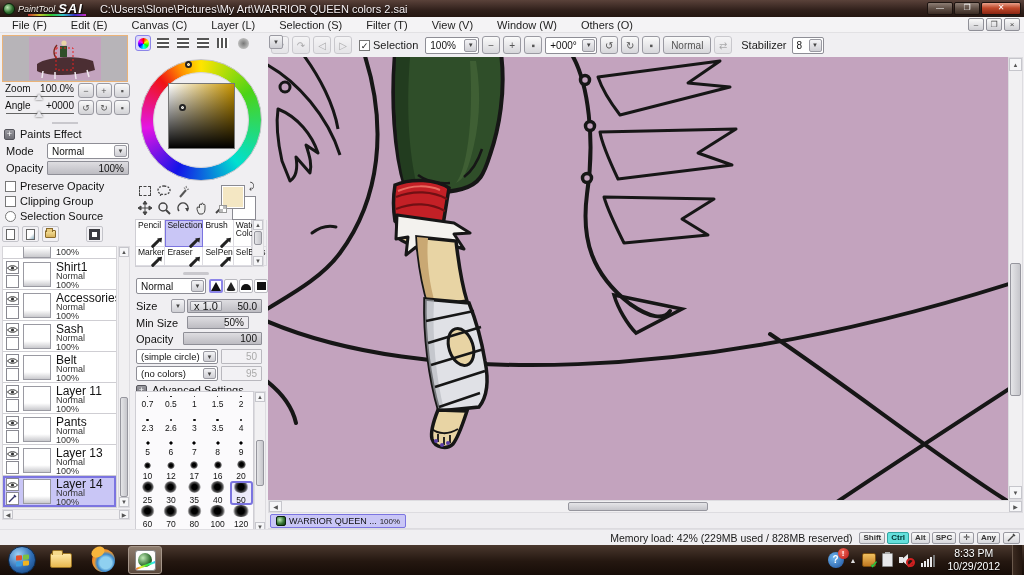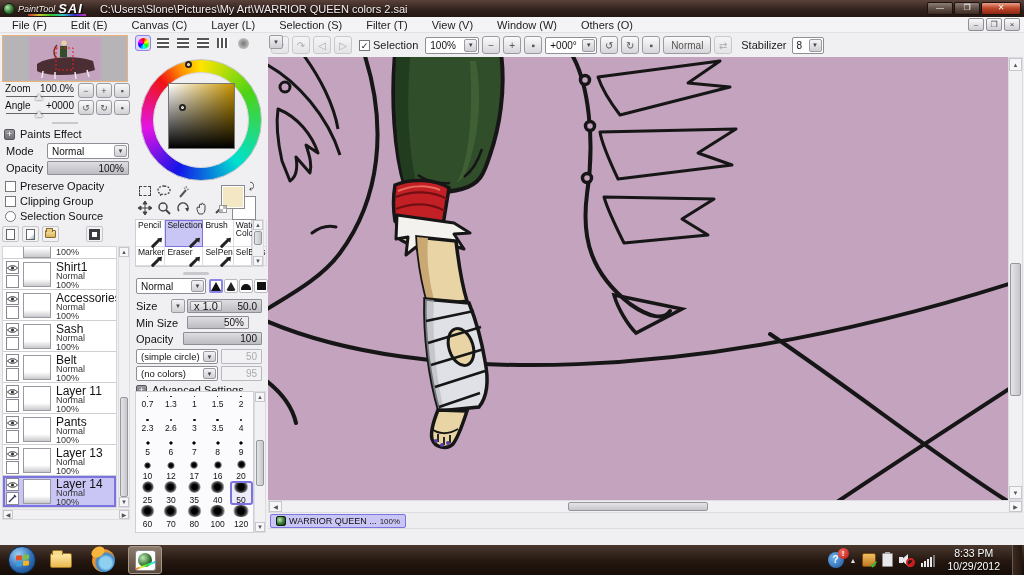"1.3" span.size-num { text: 1.3 -> 0.5 }
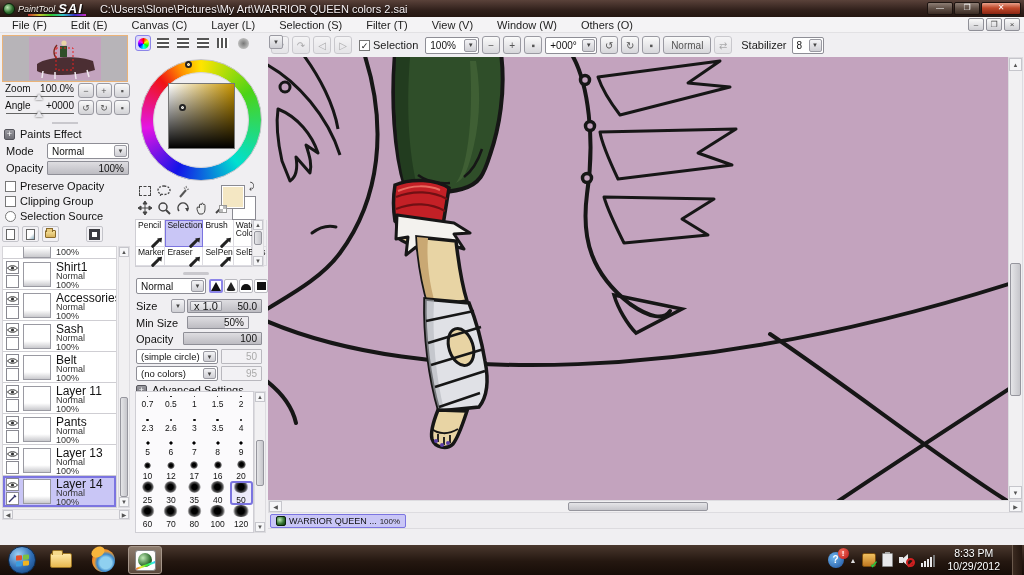"Memory load: 42% (229MB used" div.statusbar { html: none -> <div> <span>Memory load: 42% (229MB used / 828MB reserved)</span> <span> <span>Shift</span> <span>Ctrl</span> <span>Alt</span> <span>SPC</span> </span> <span>✛</span> <span>Any</span> <span> <svg> <path></path> </svg> </span> </div> }
